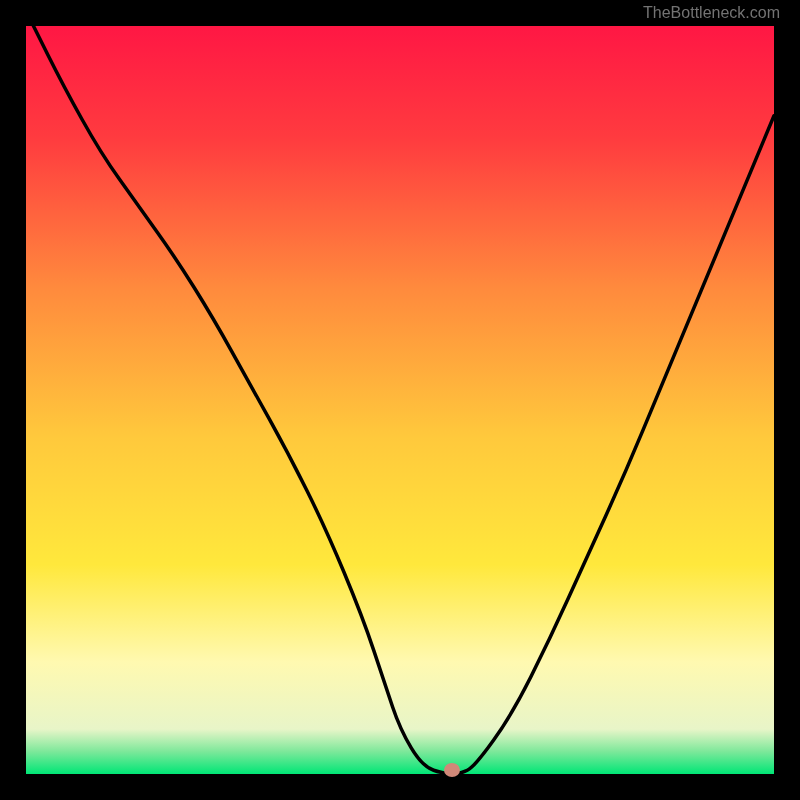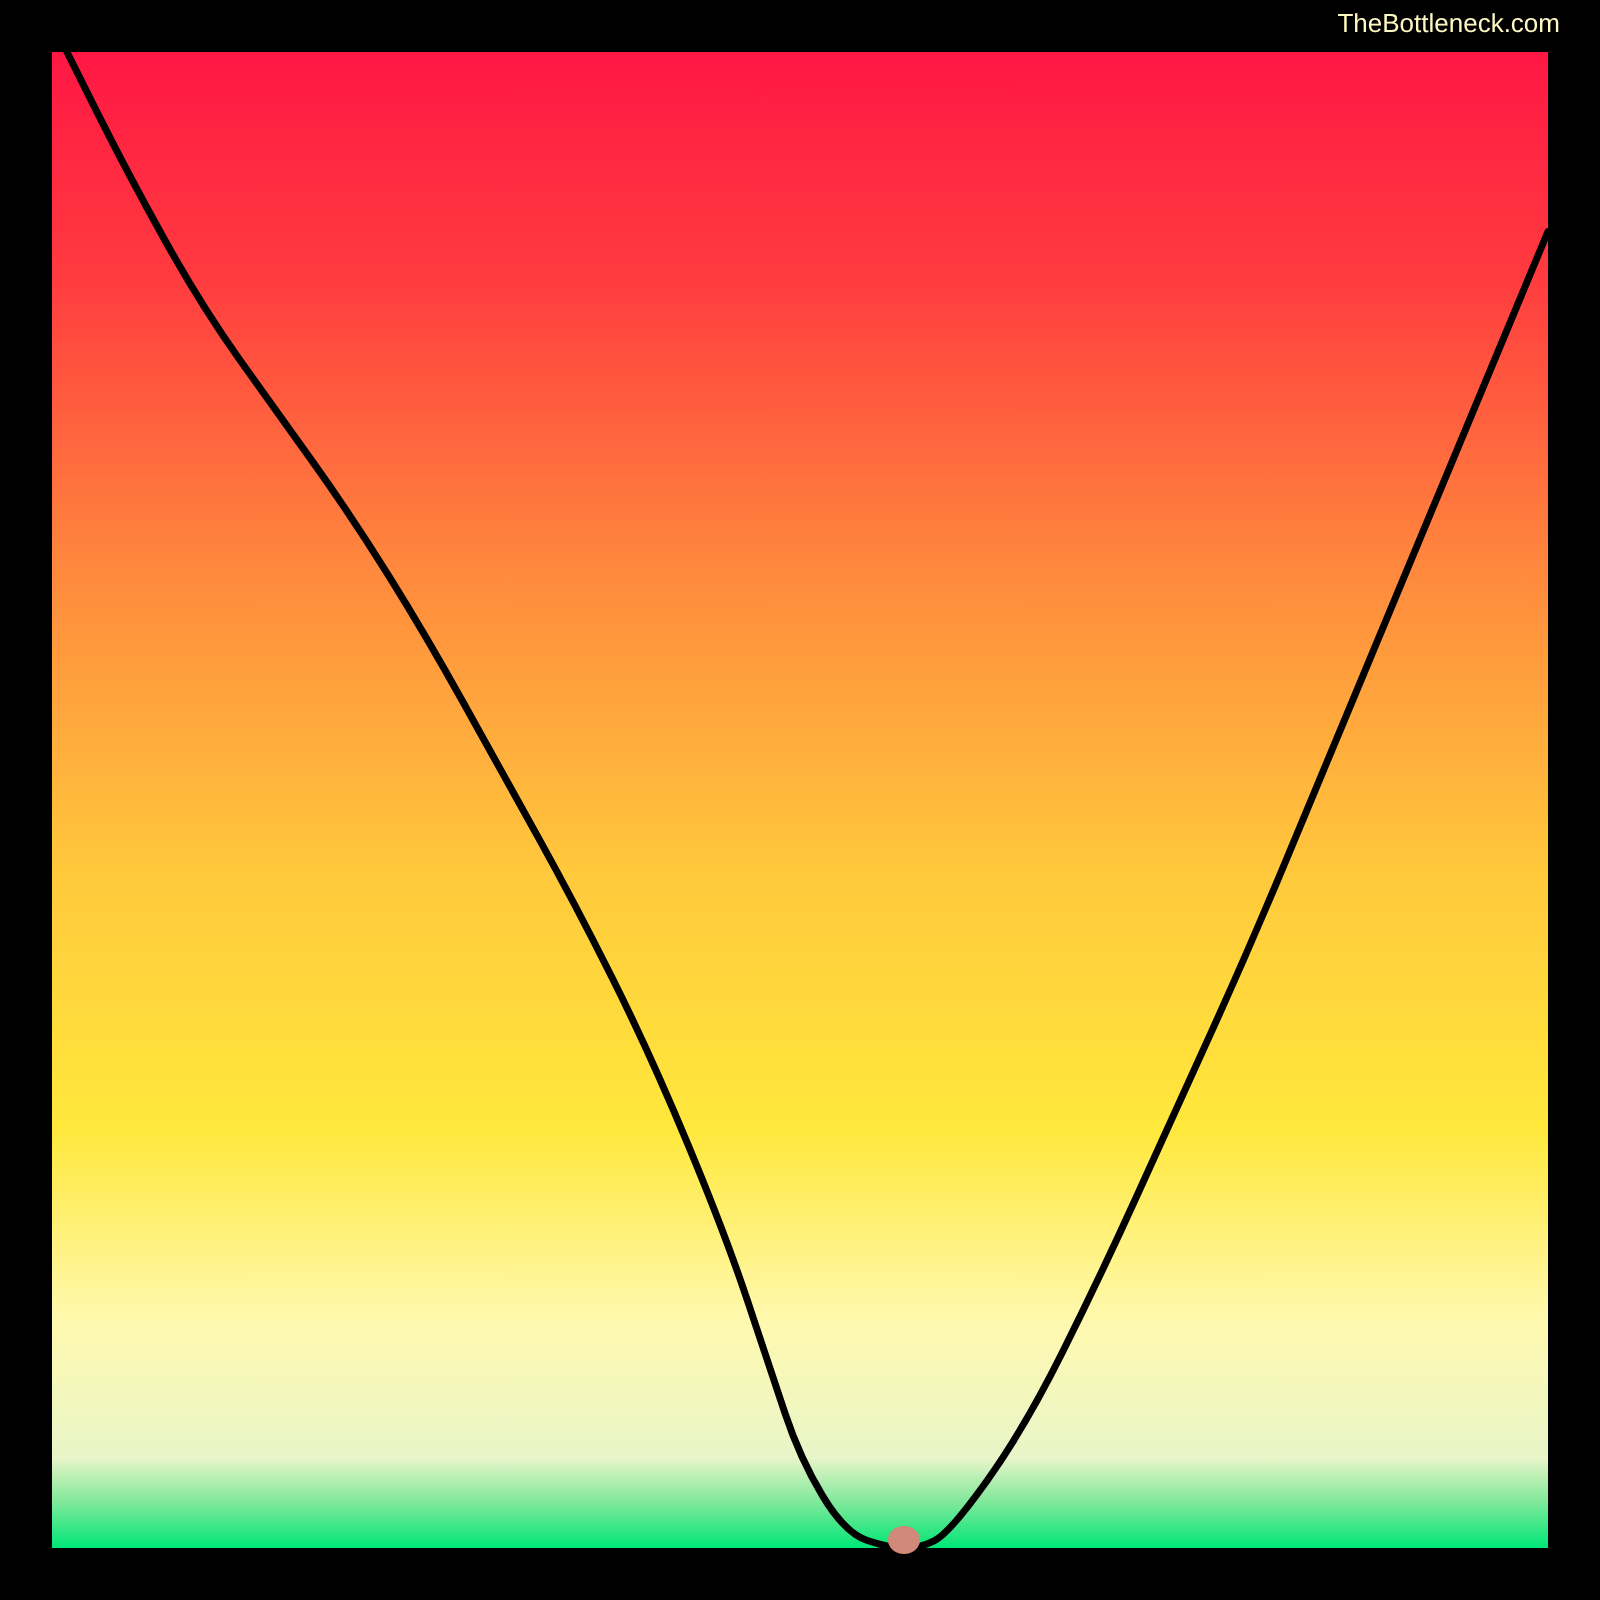"TheBottleneck.com" .attribution { color: #fef9c3 -> #737373; font-size: 13px -> 16px }
